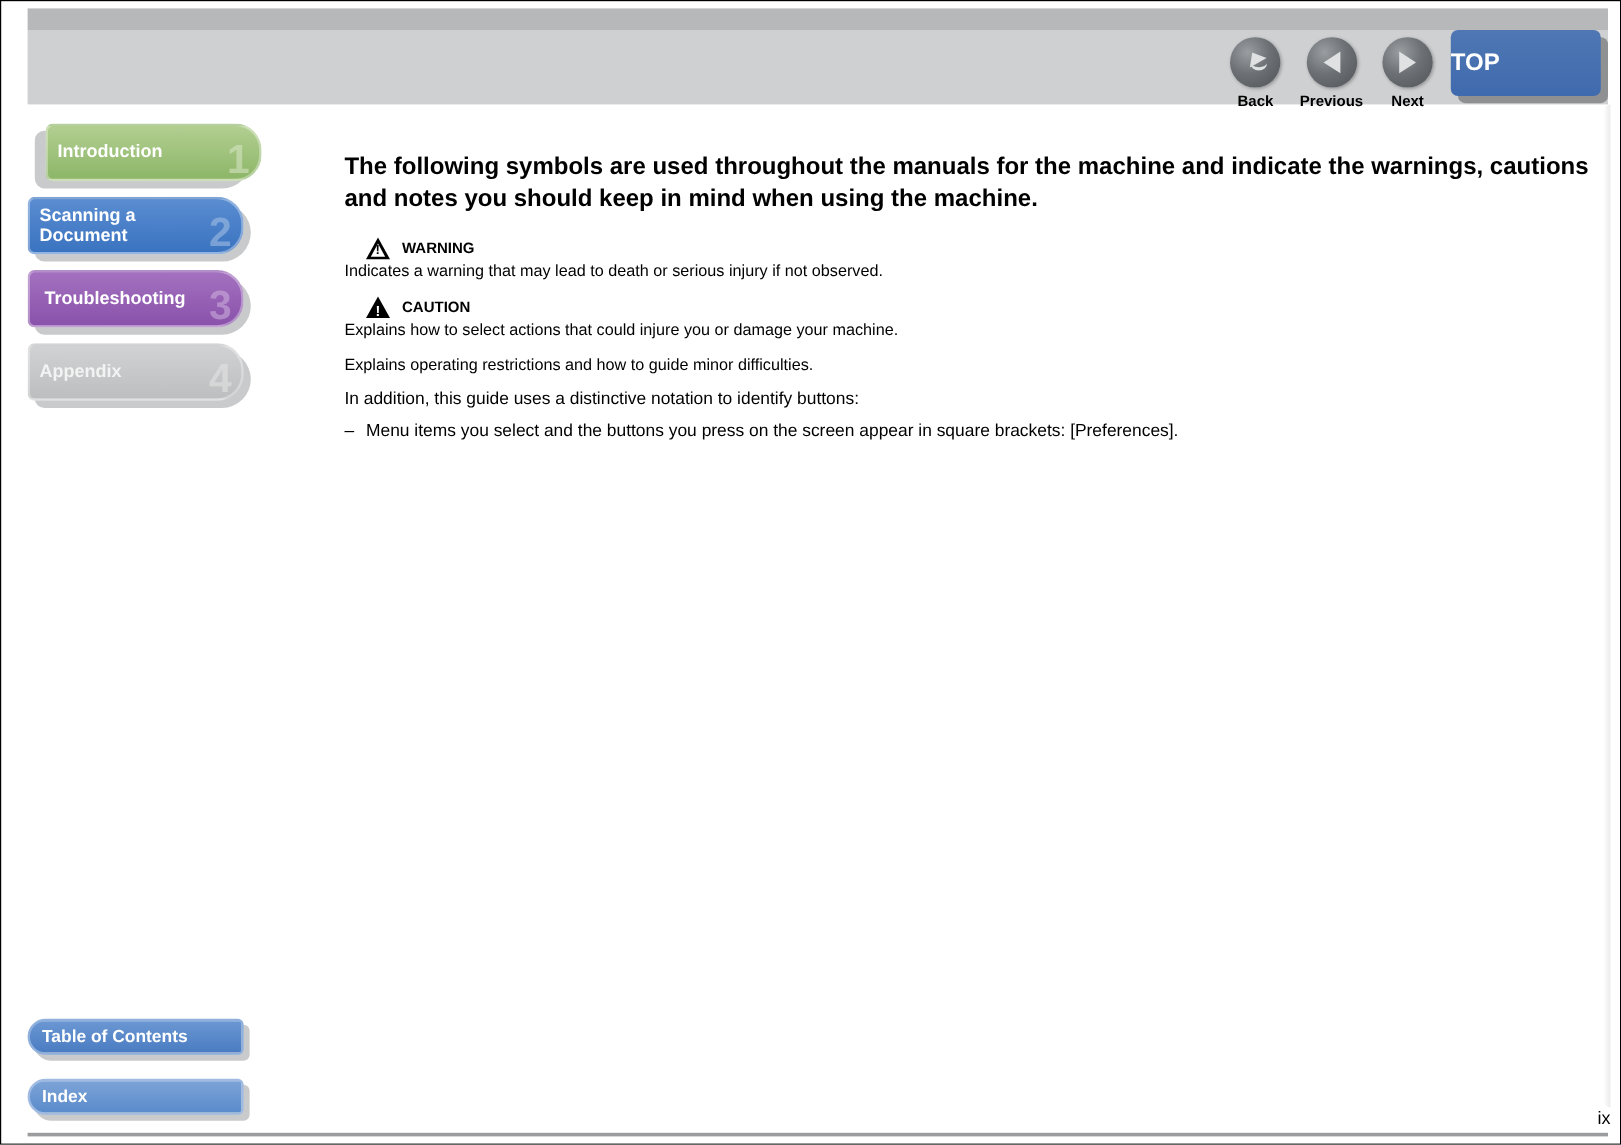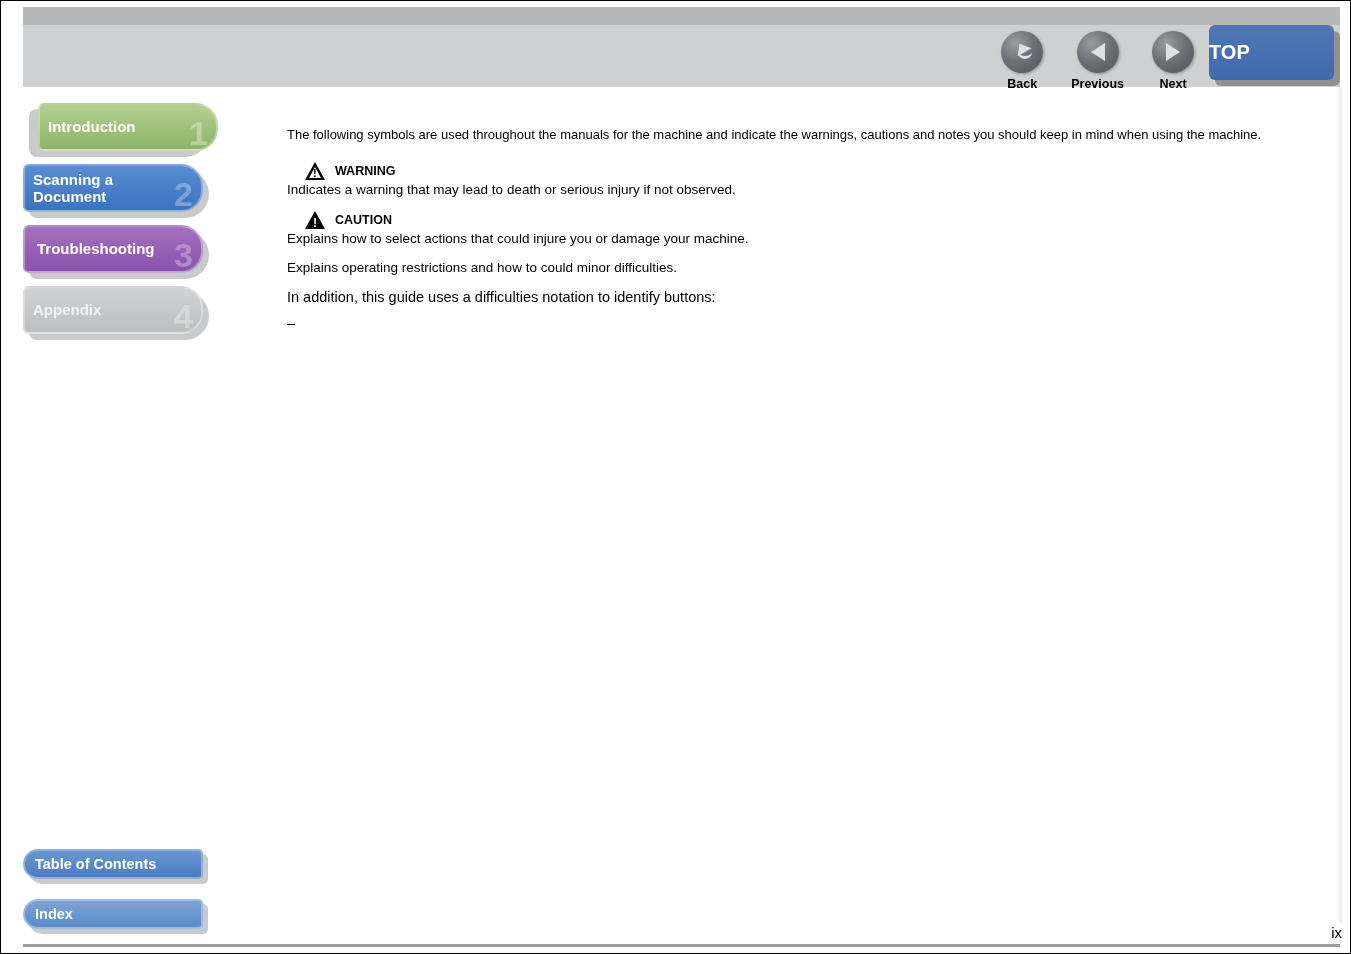"Back" .nav-buttons { gap: 28px -> 16px }
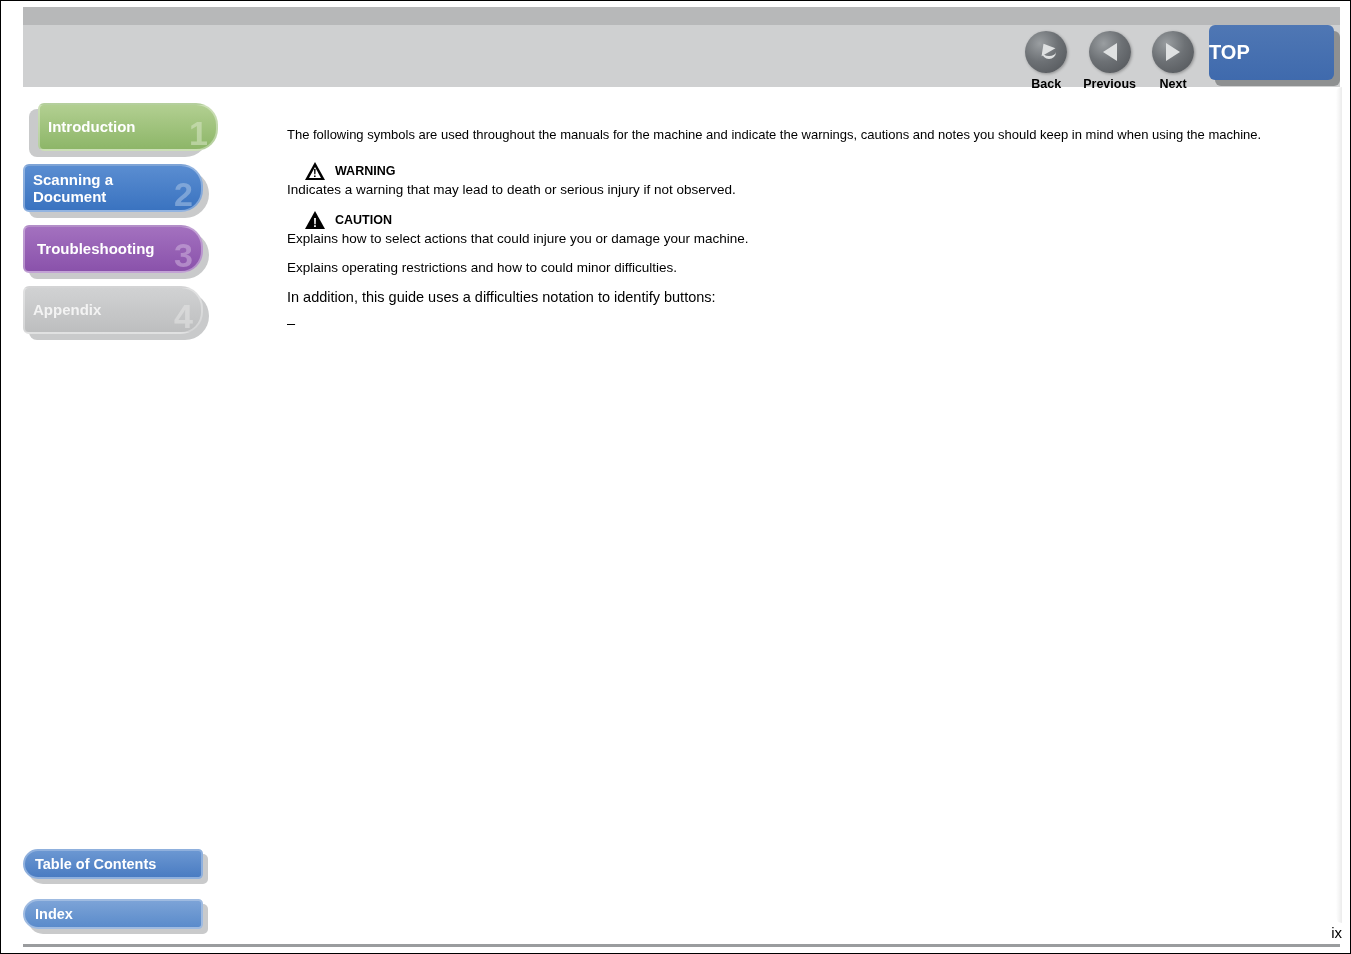"The following symbols are used" .lead { font-size: 13px -> 20px; font-weight: 400 -> 700 }
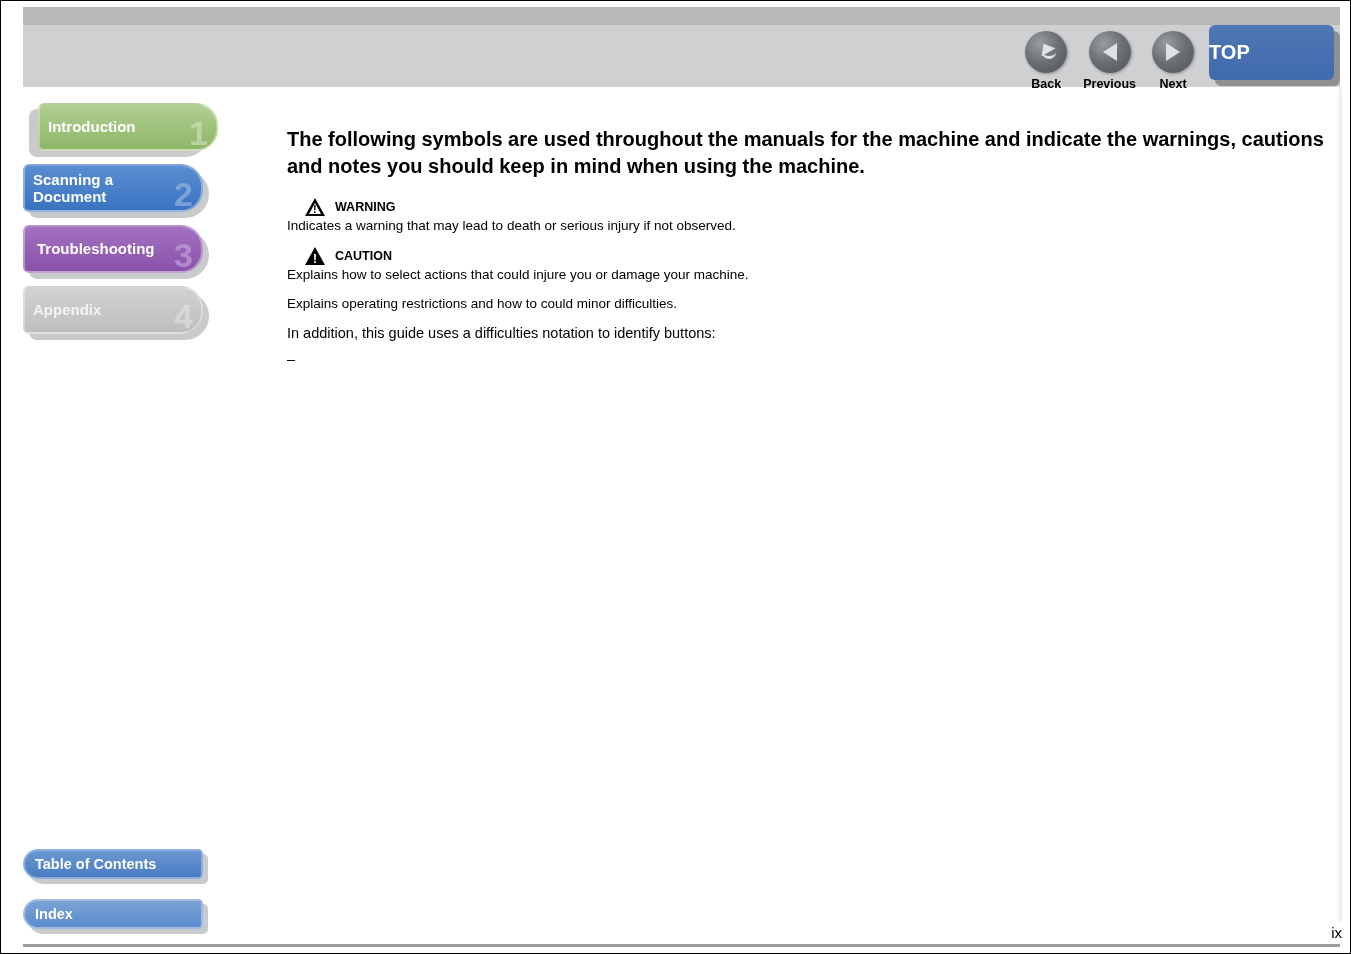"Explains operating restrictions and how" div.sym-desc { text: could -> guide }
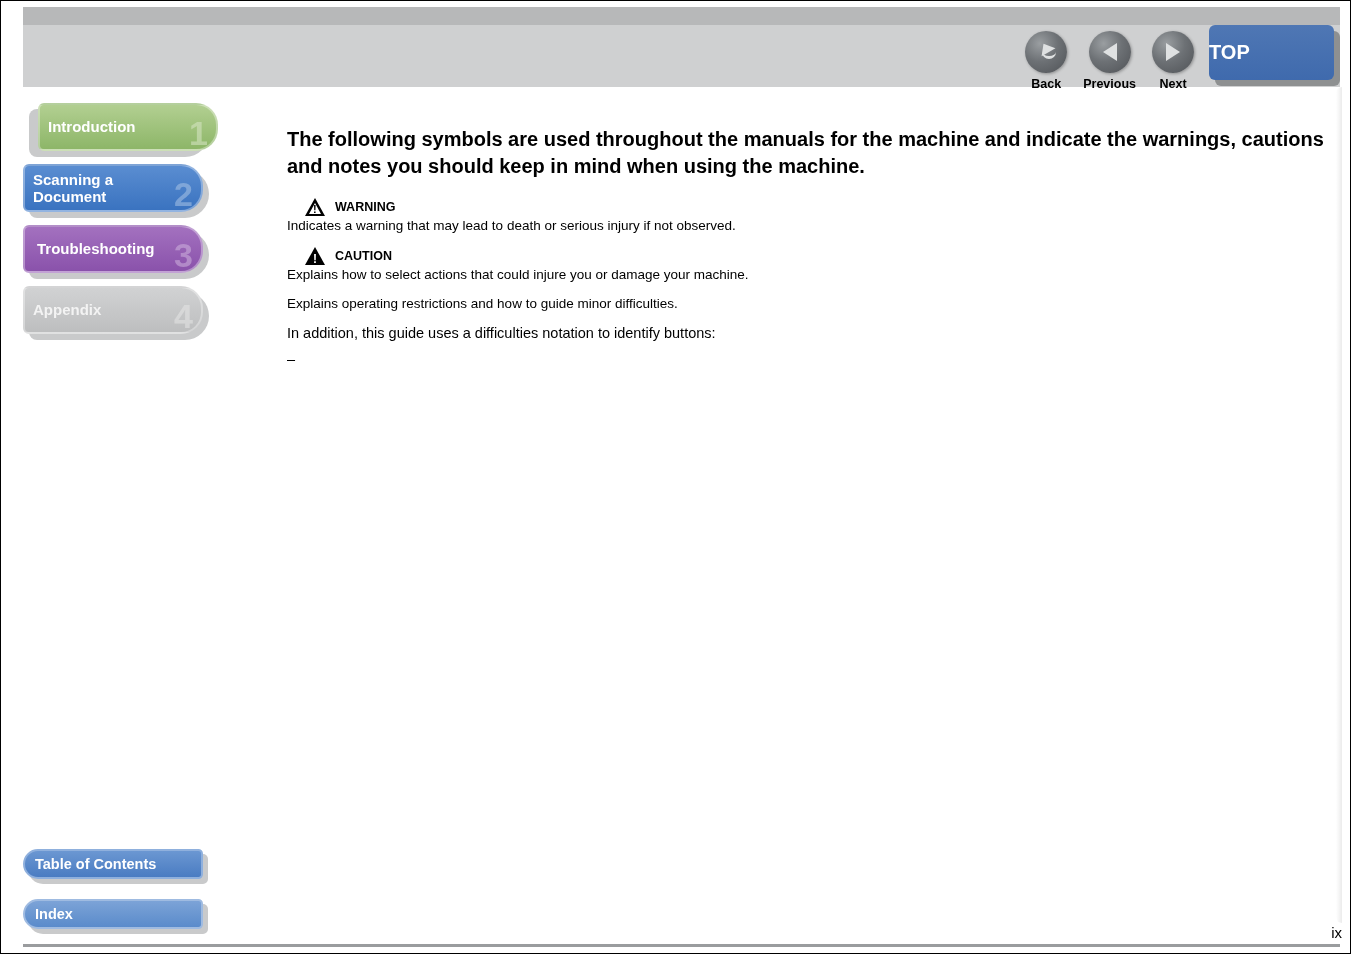"In addition, this guide uses" div.addl { text: difficulties -> distinctive }
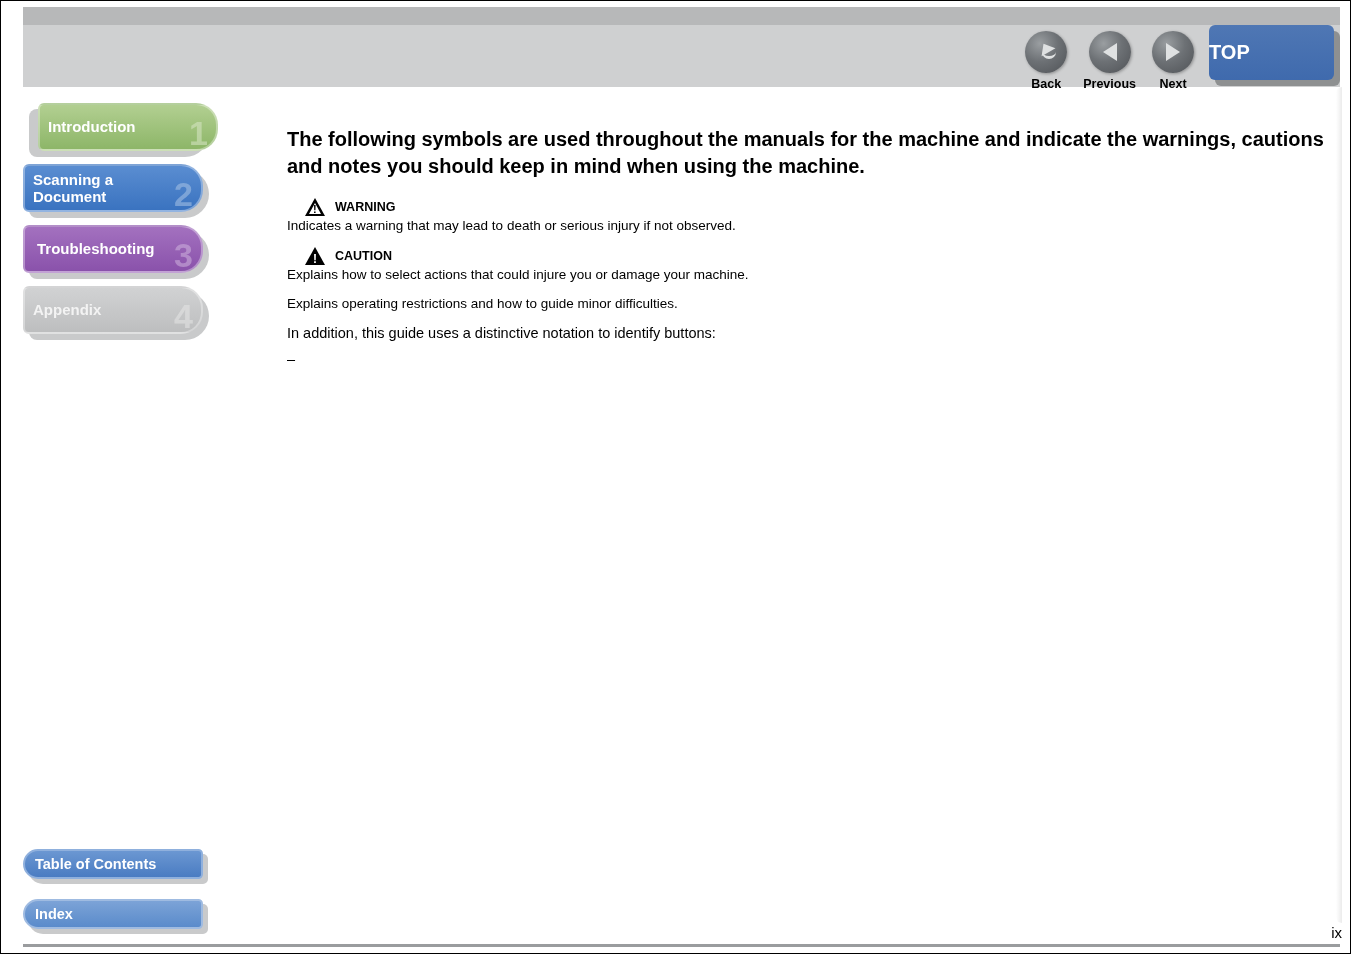"Menu items you select and" div { html: none -> <div>Menu items you select and the buttons you press on the screen appear in square brackets: [Preferences].</div> }
